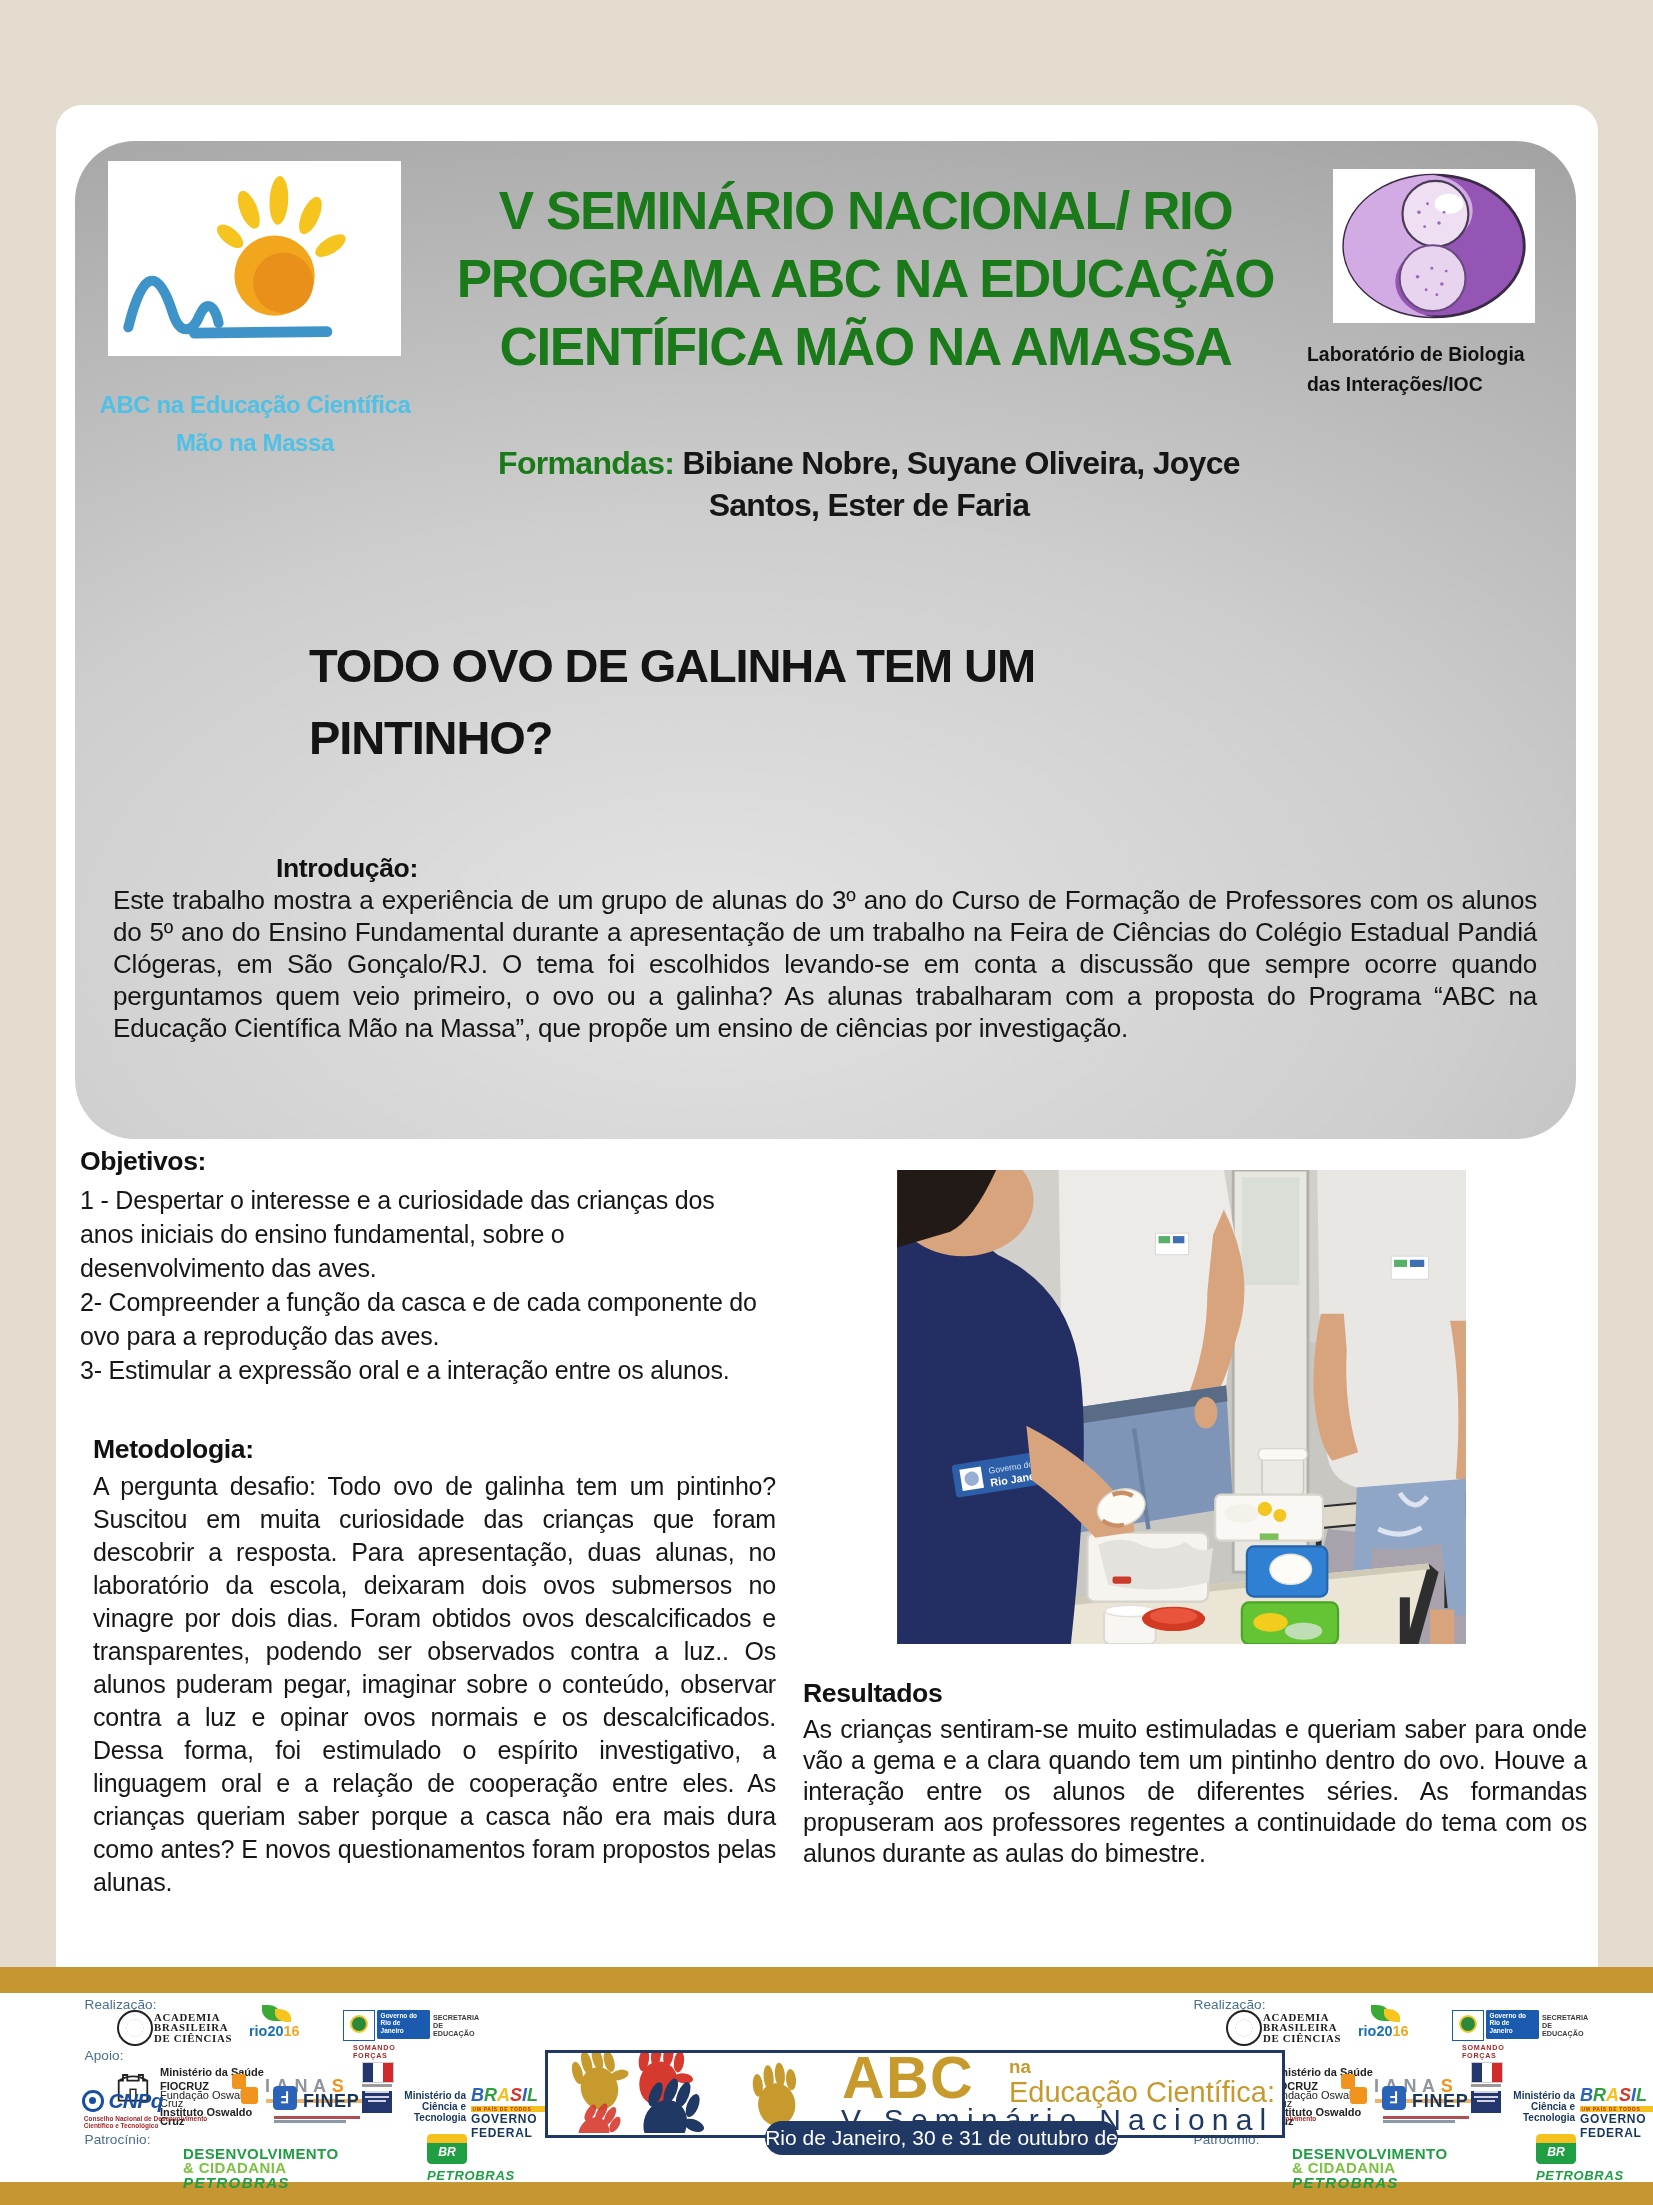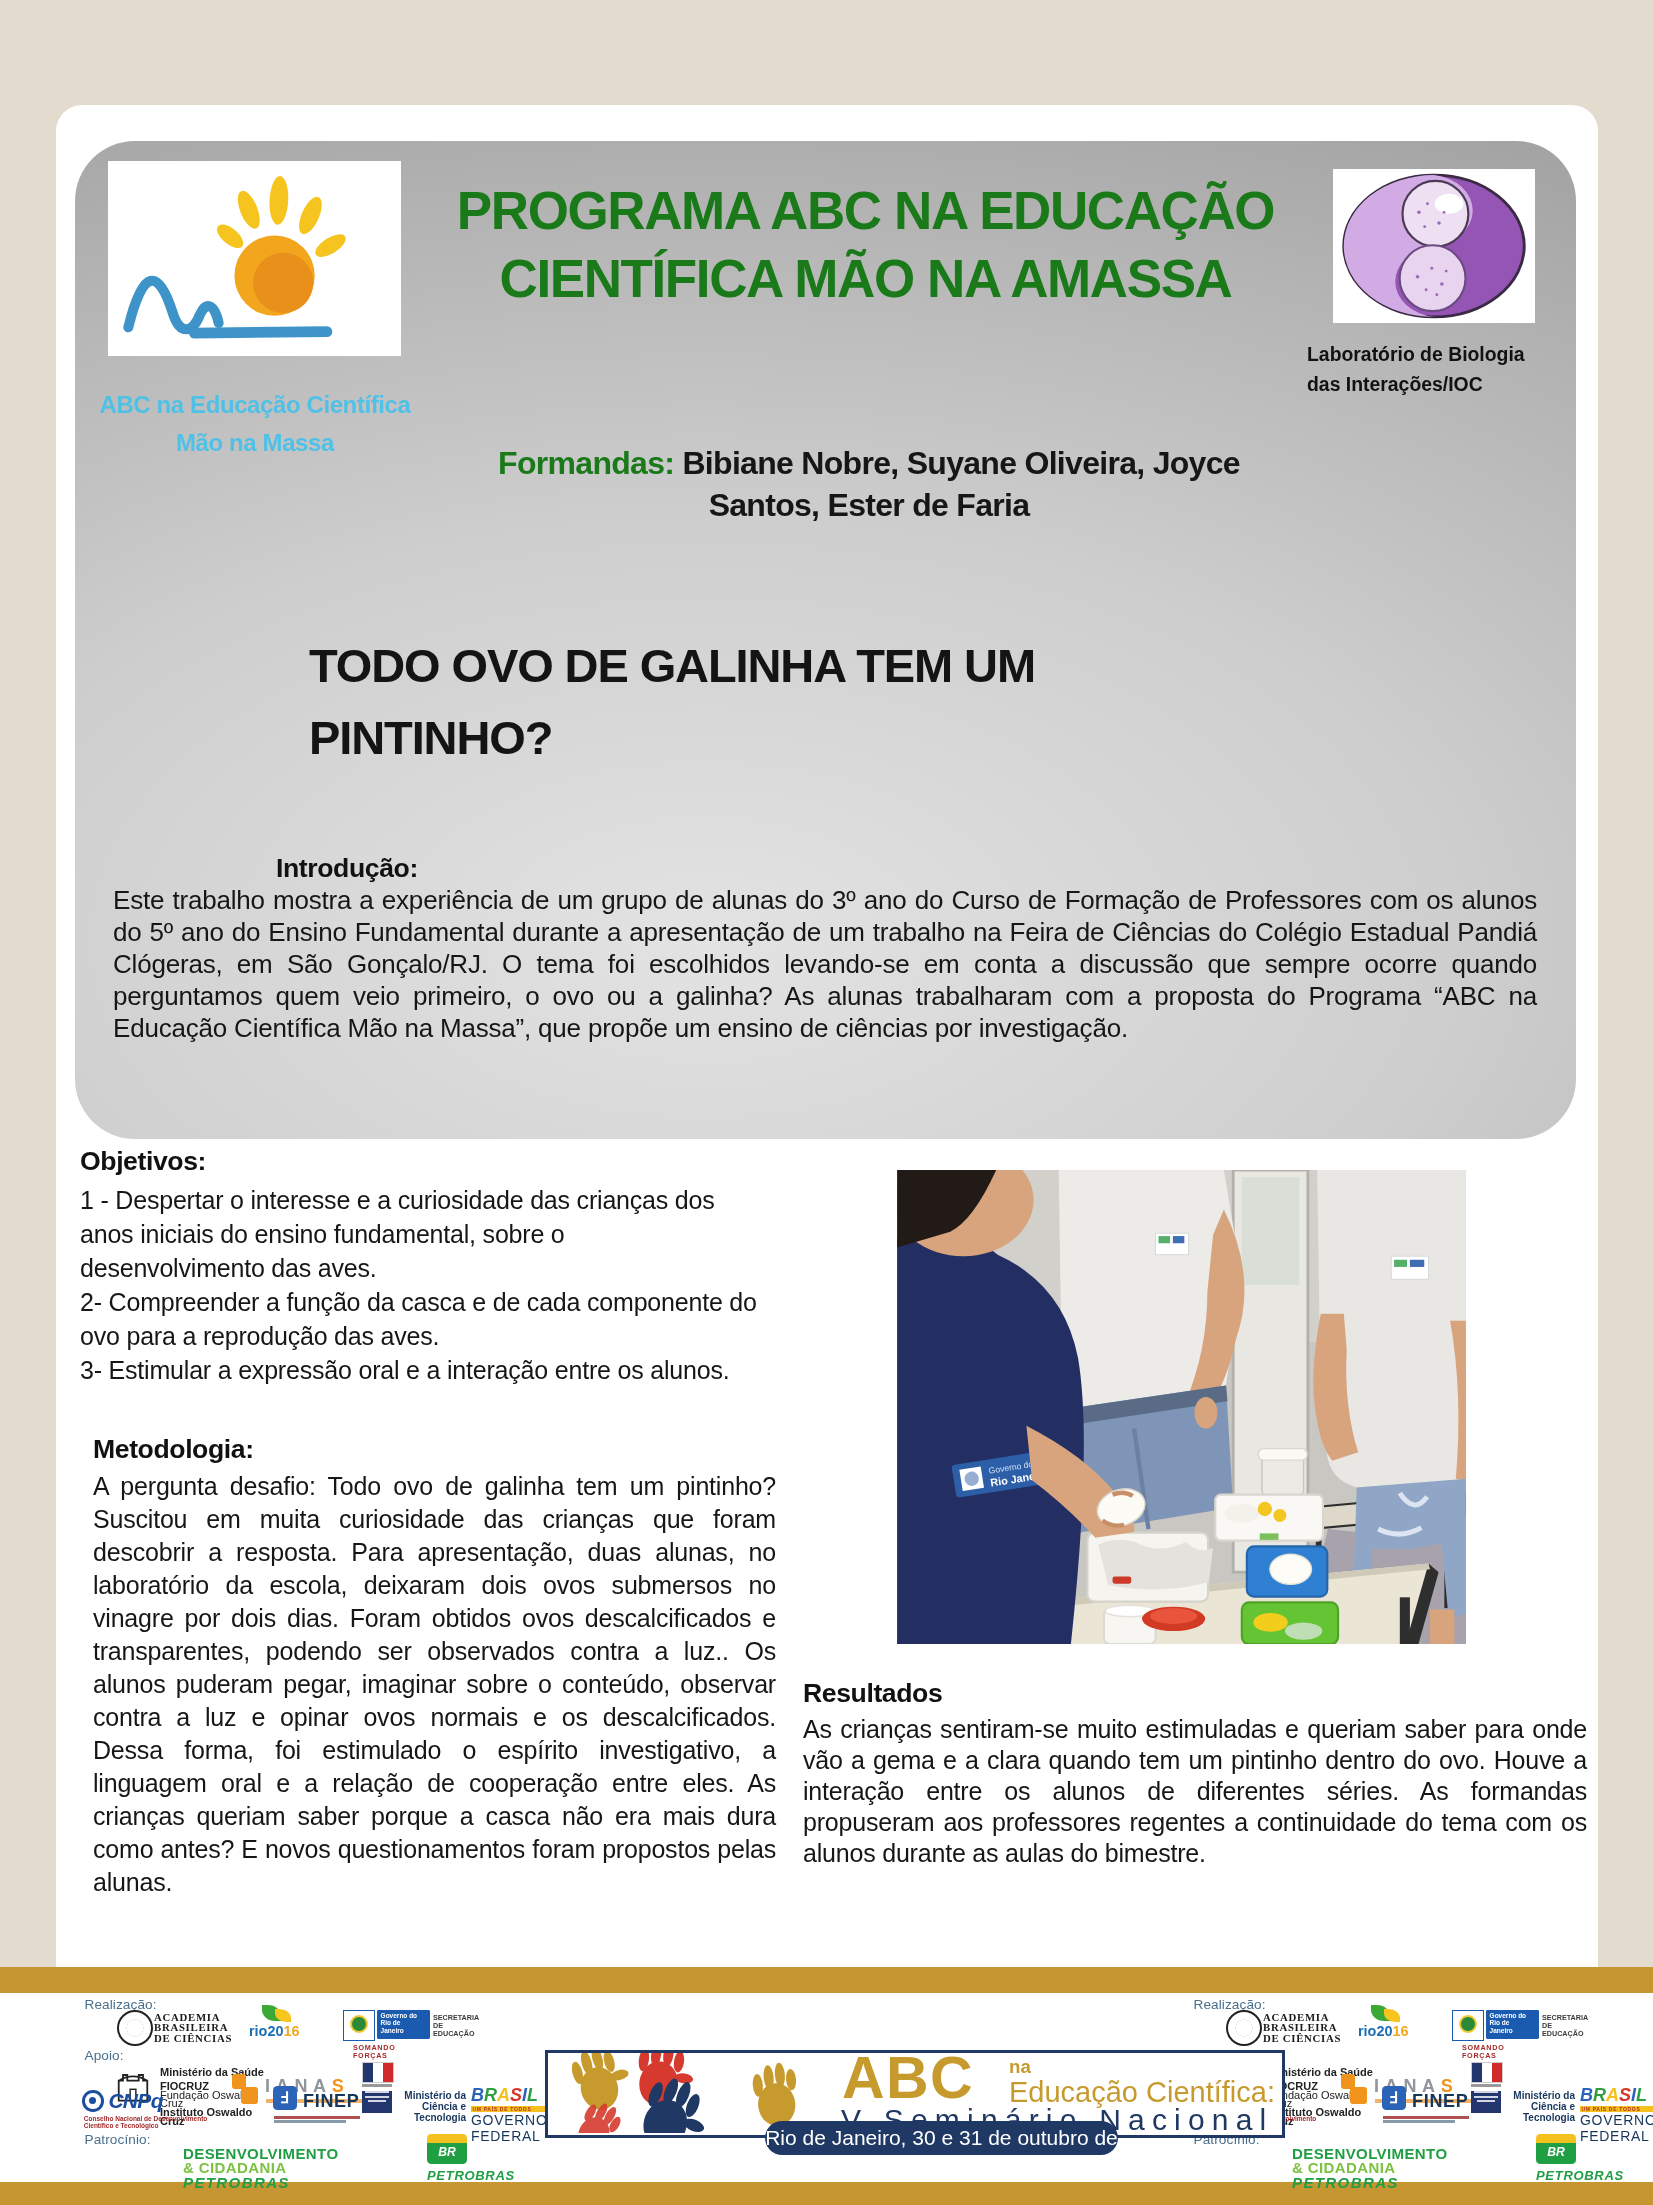"V SEMINÁRIO NACIONAL/ RIO" div { html: none -> <div>V SEMINÁRIO NACIONAL/ RIO</div> }
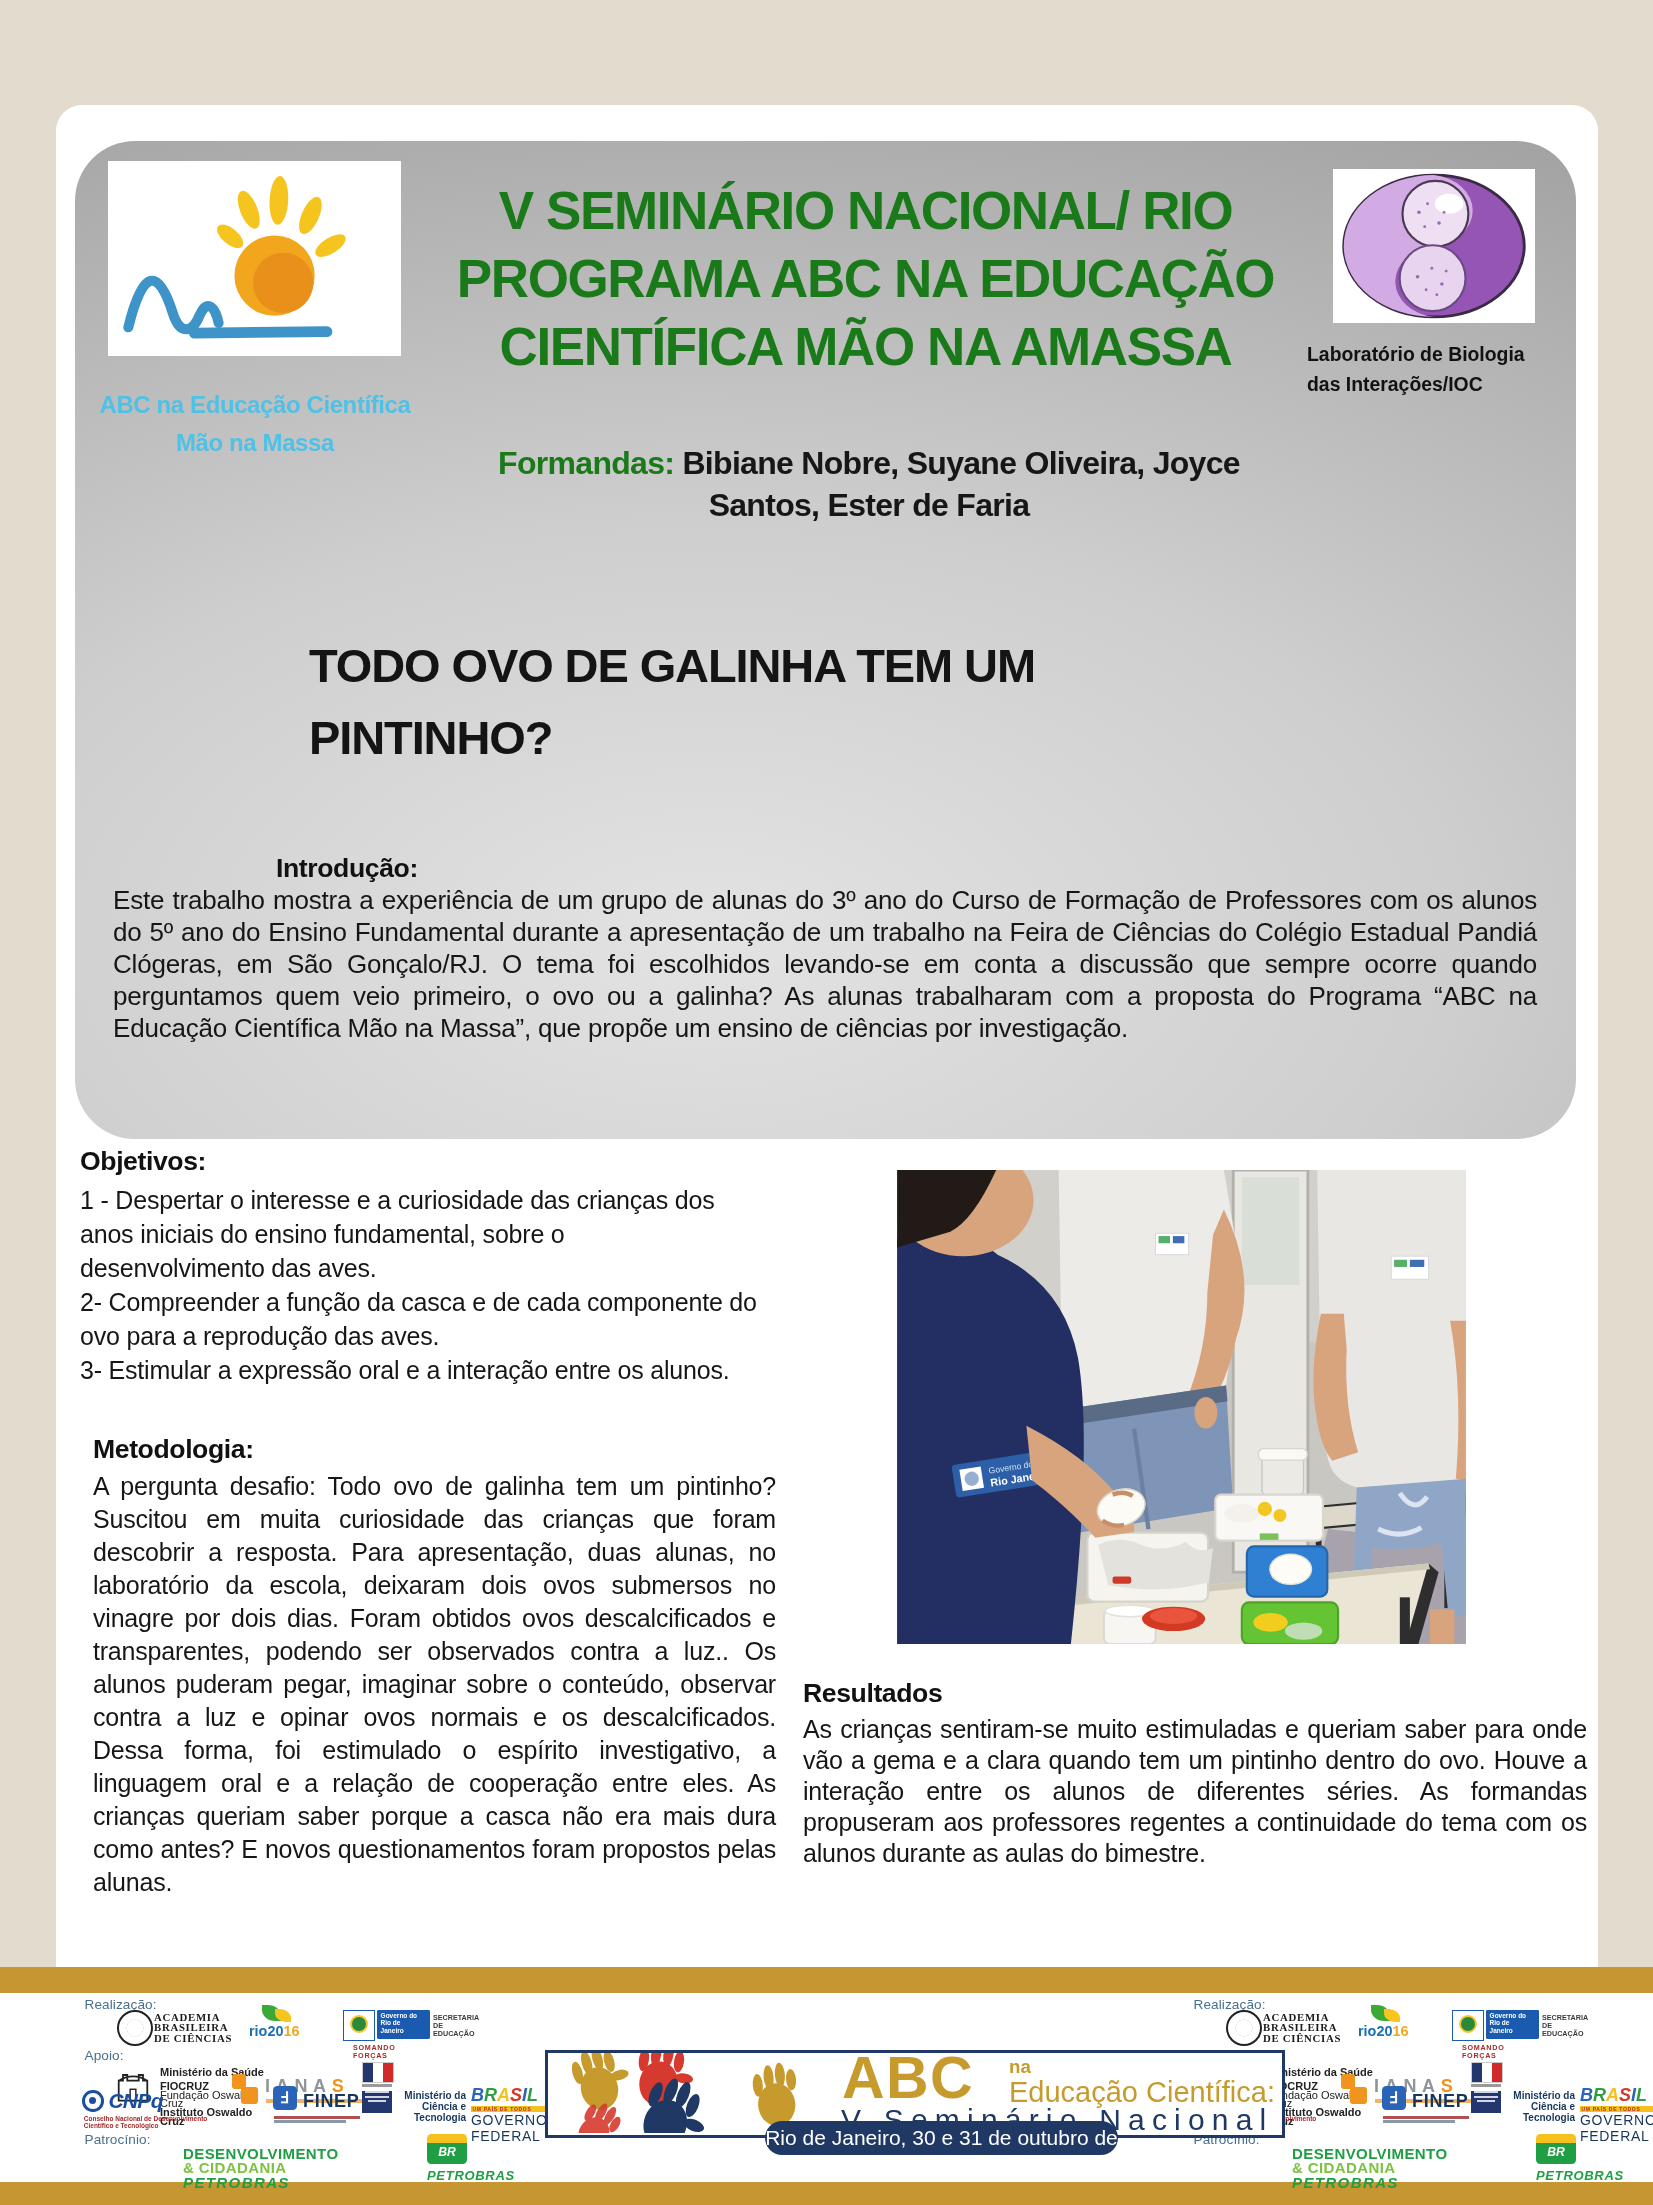"GOVERNO FEDERAL" .gf-t { font-size: 14px -> 12px; font-weight: normal -> bold }
